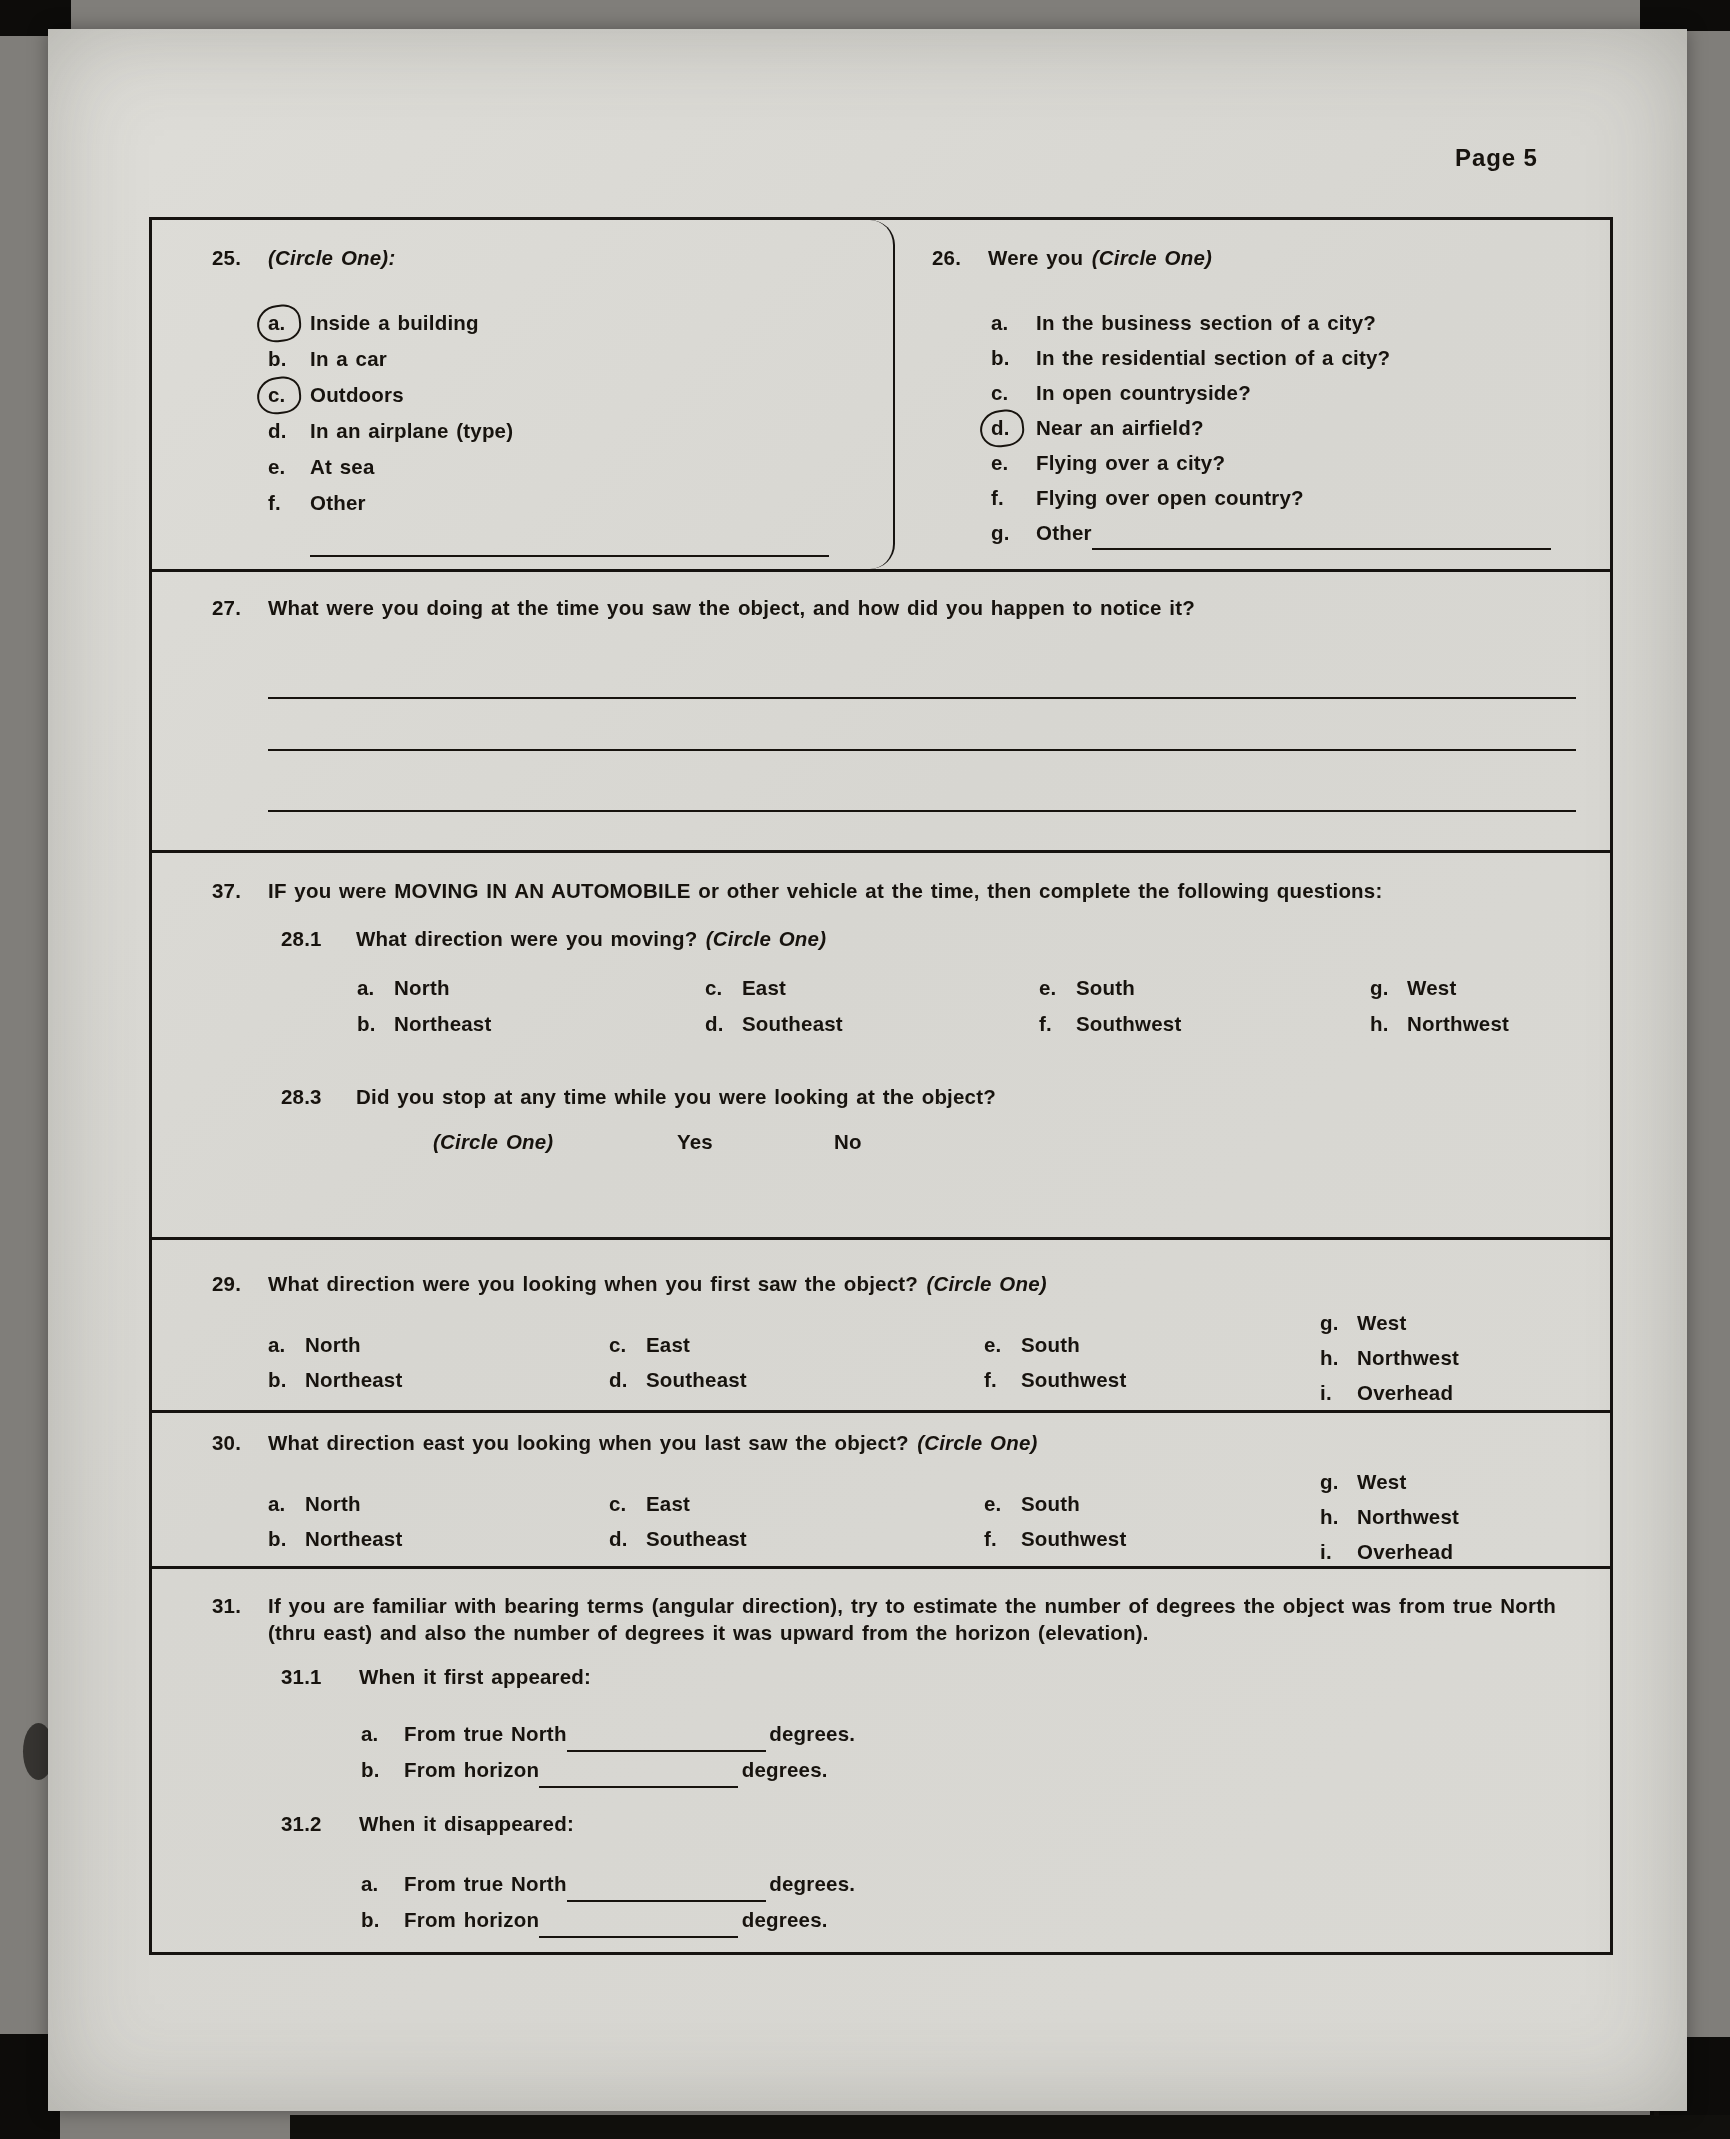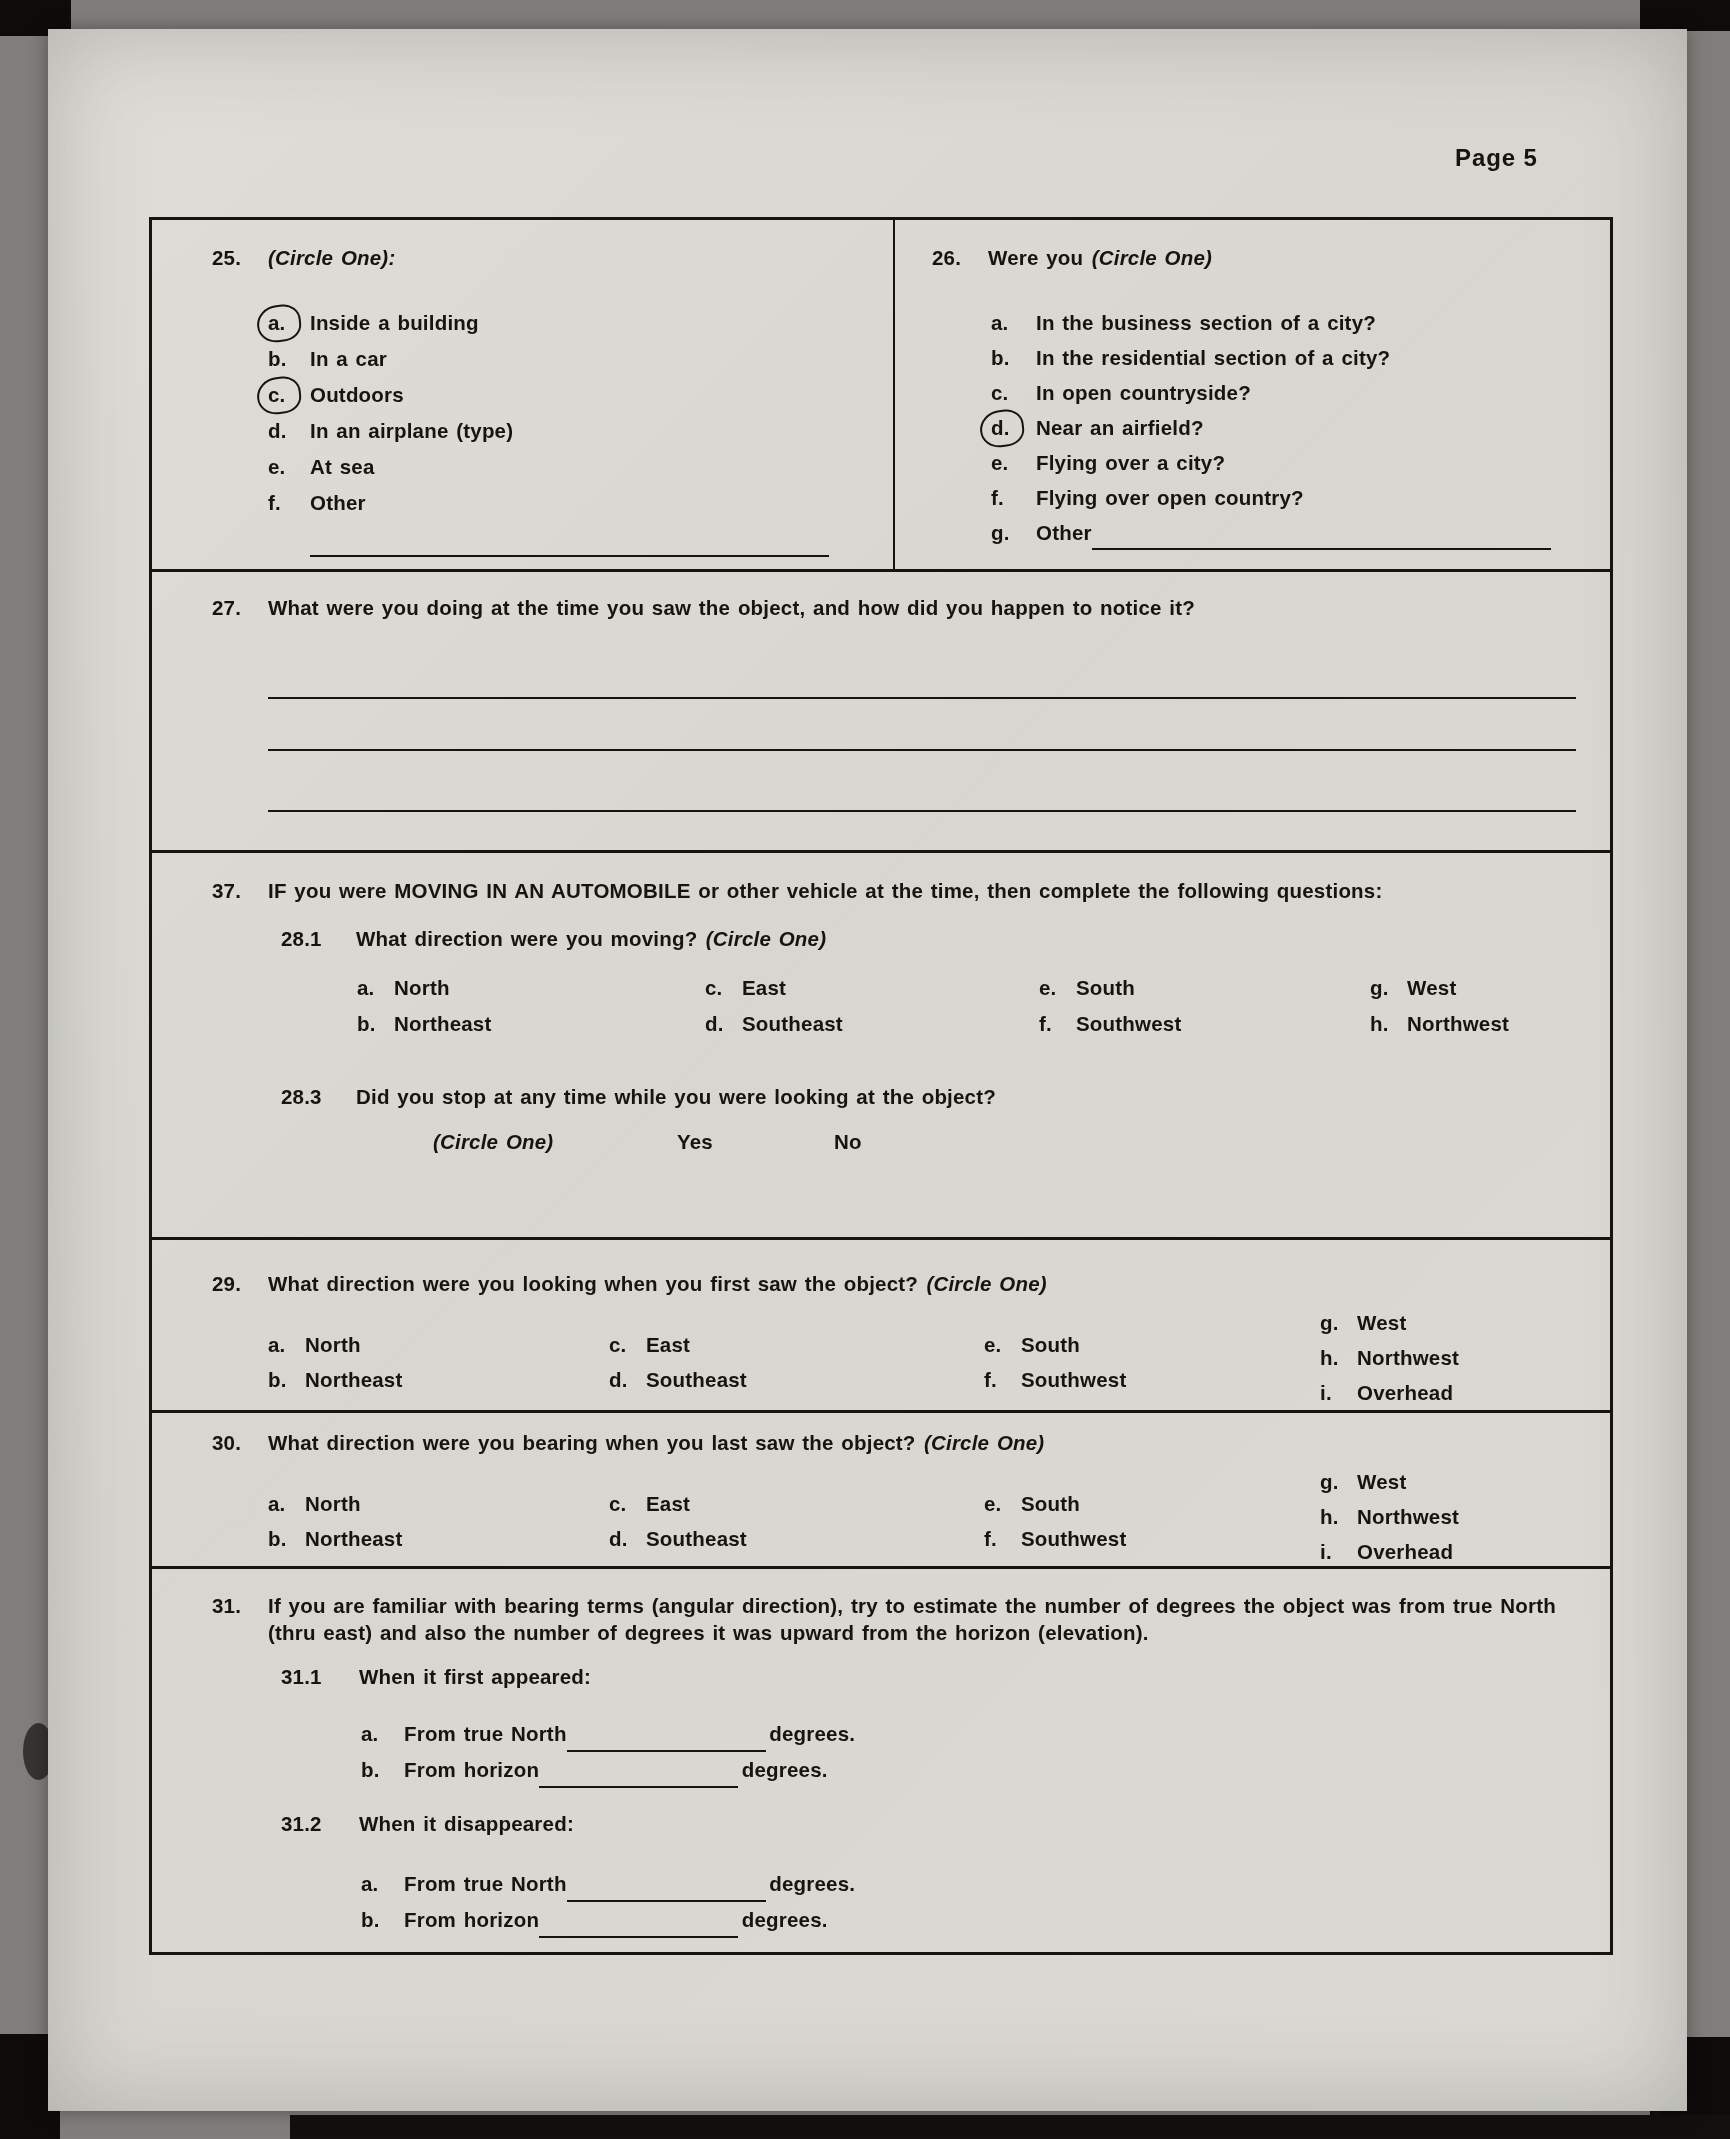"25." .c25 { border-radius: none -> 25px }
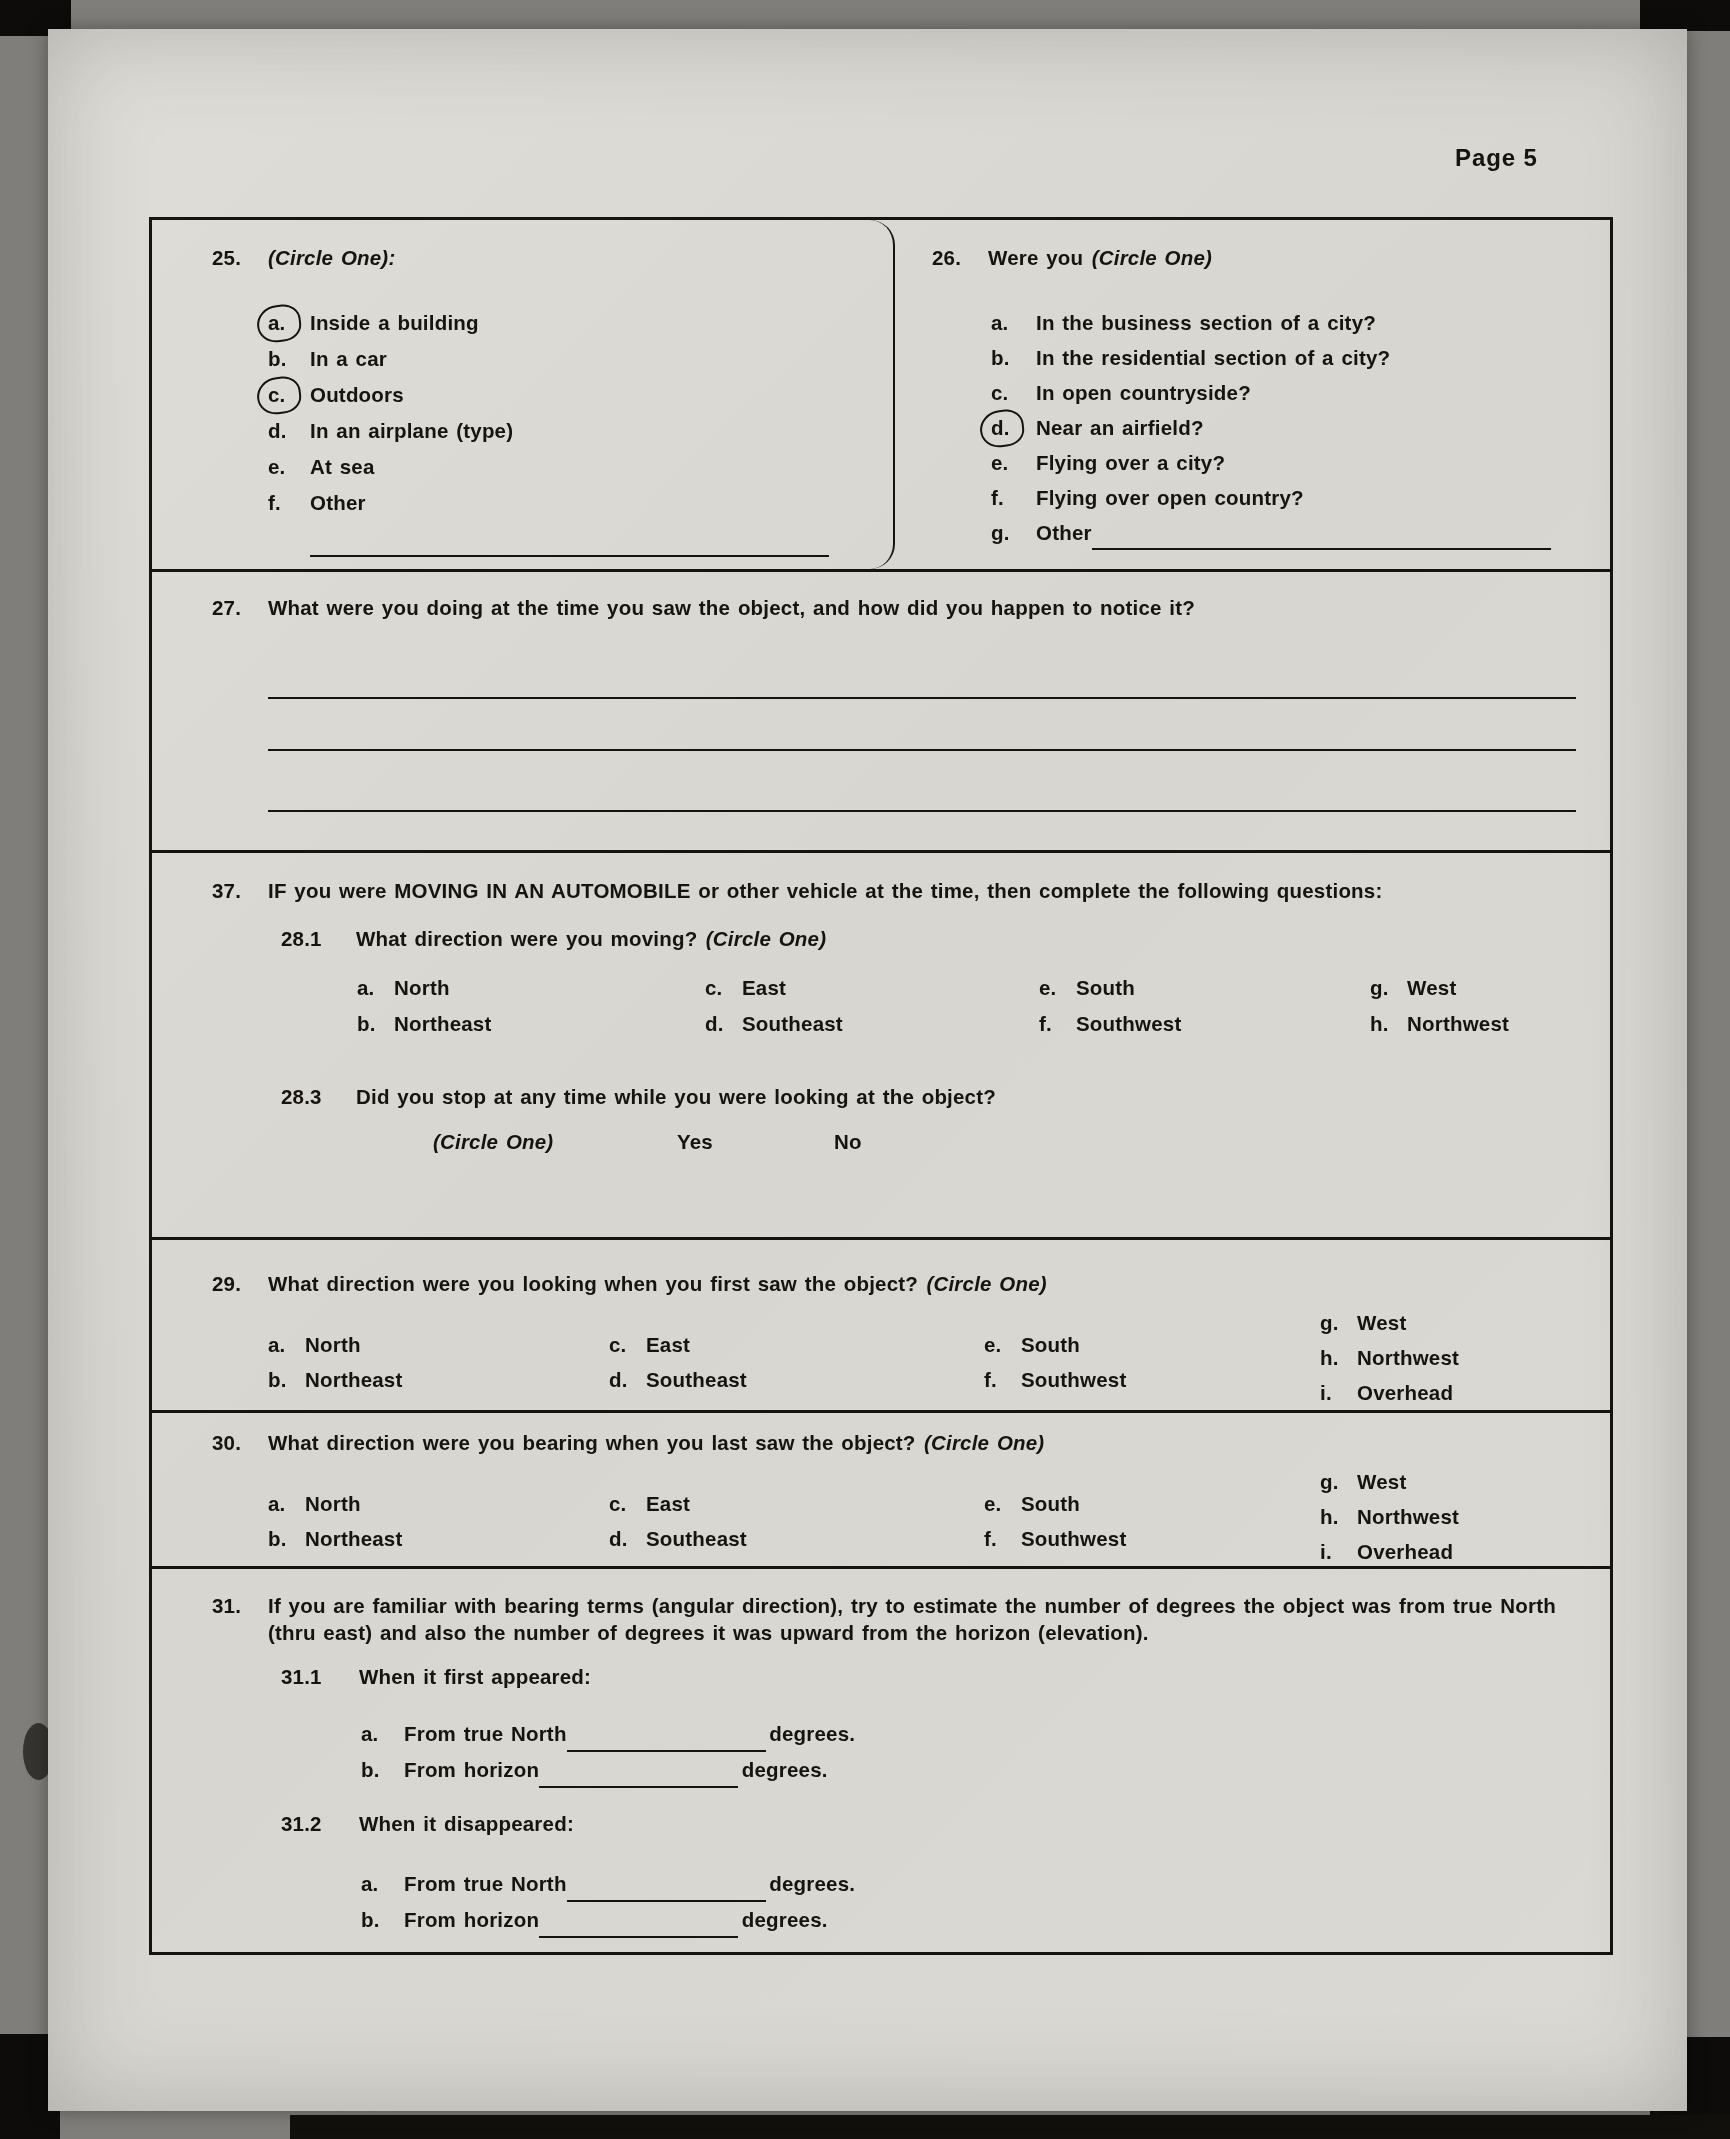"What direction were you bearing" span { text: were you bearing -> east you looking }
